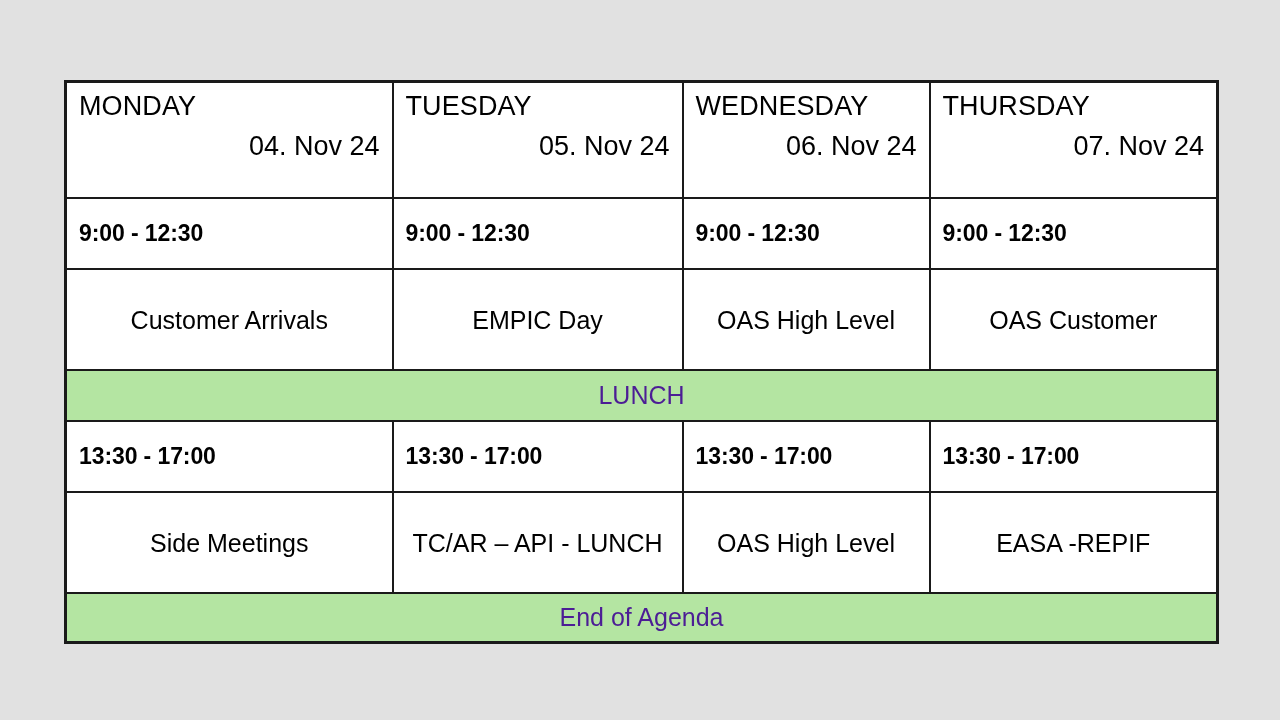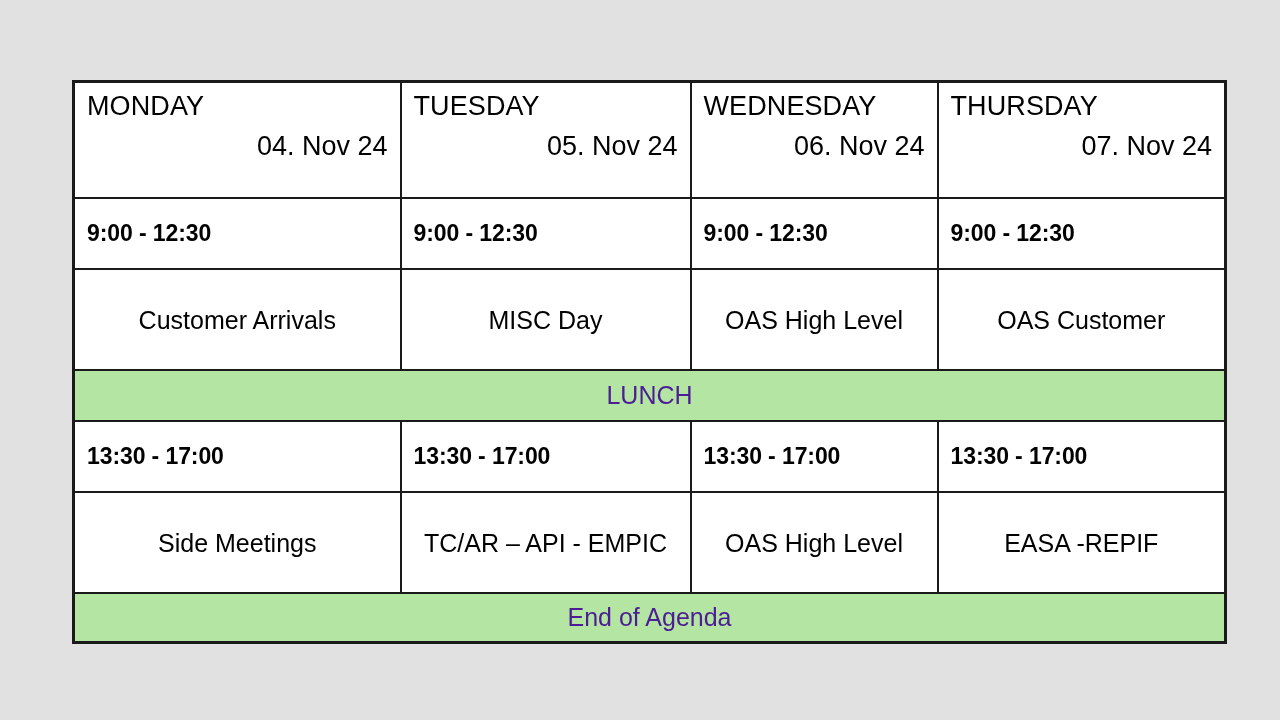"MONDAY" #slide { margin-left: 8px -> none }
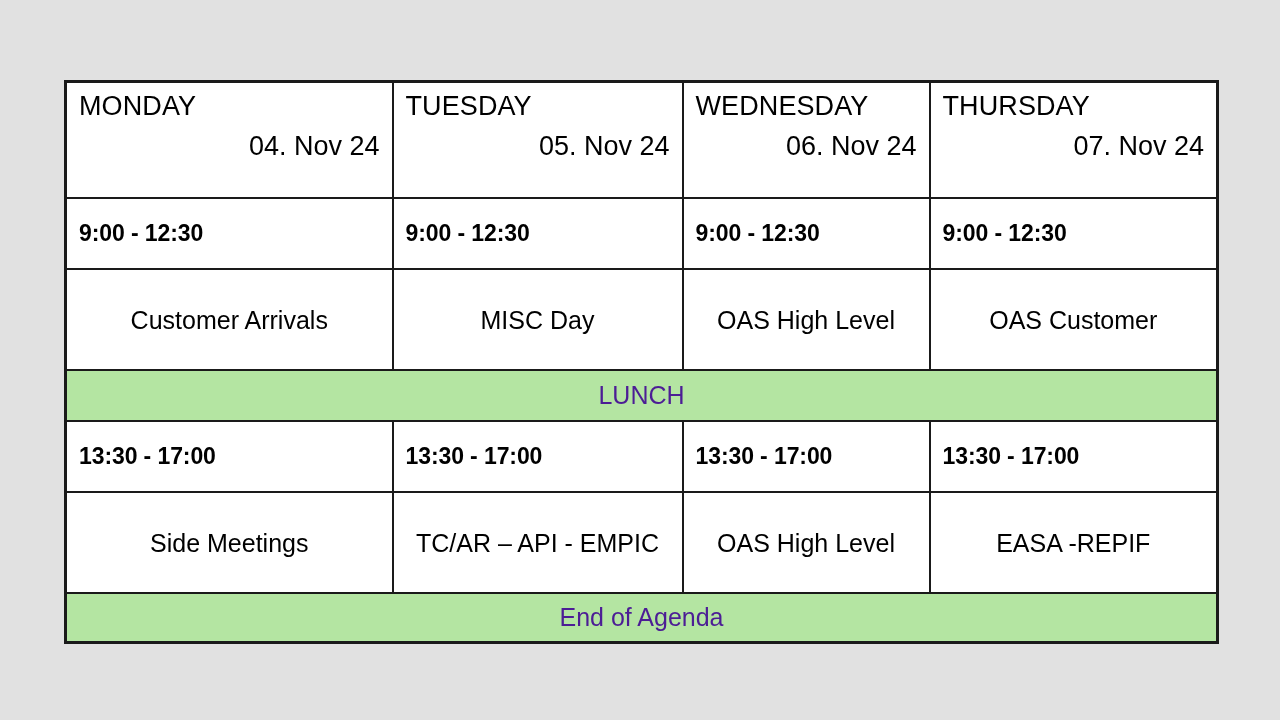"MISC Day" td.session-cell { text: MISC -> EMPIC }
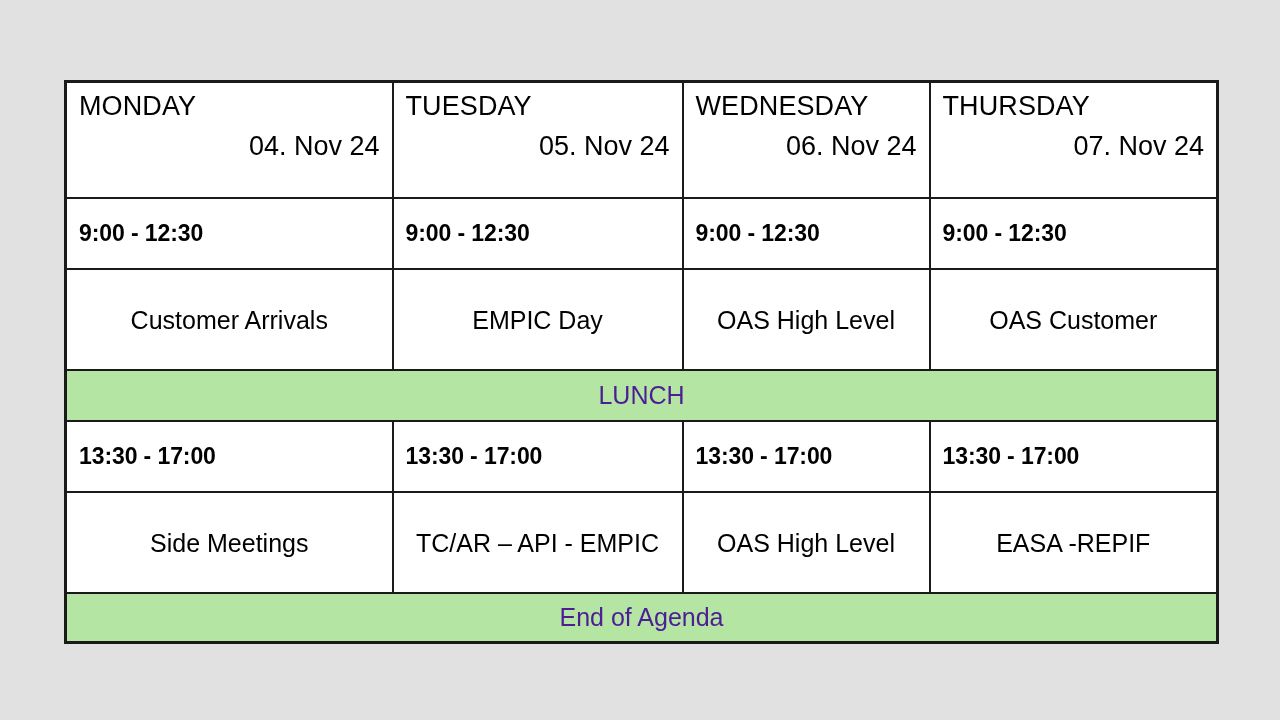"TC/AR – API - EMPIC" td.session-cell { text: EMPIC -> LUNCH }
